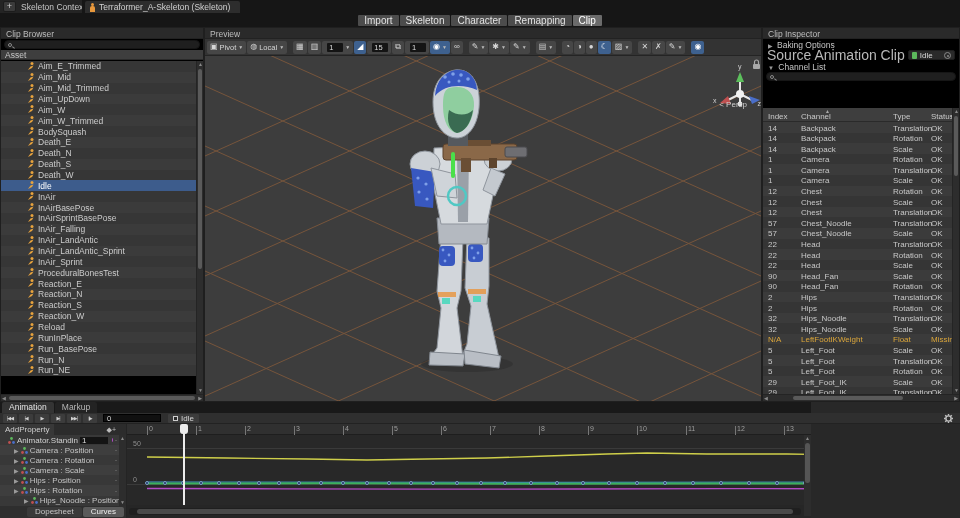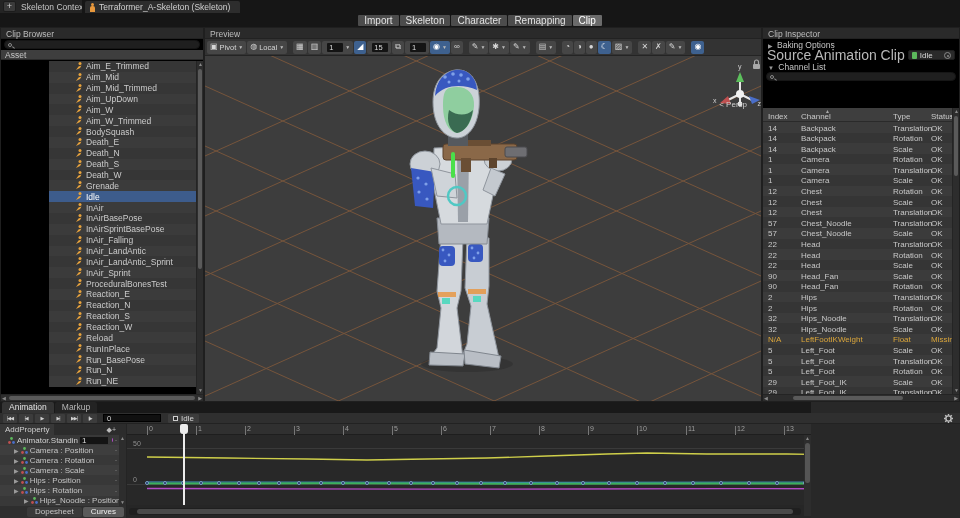"Aim_E_Trimmed" .clip-list { margin-left: 48px -> none }
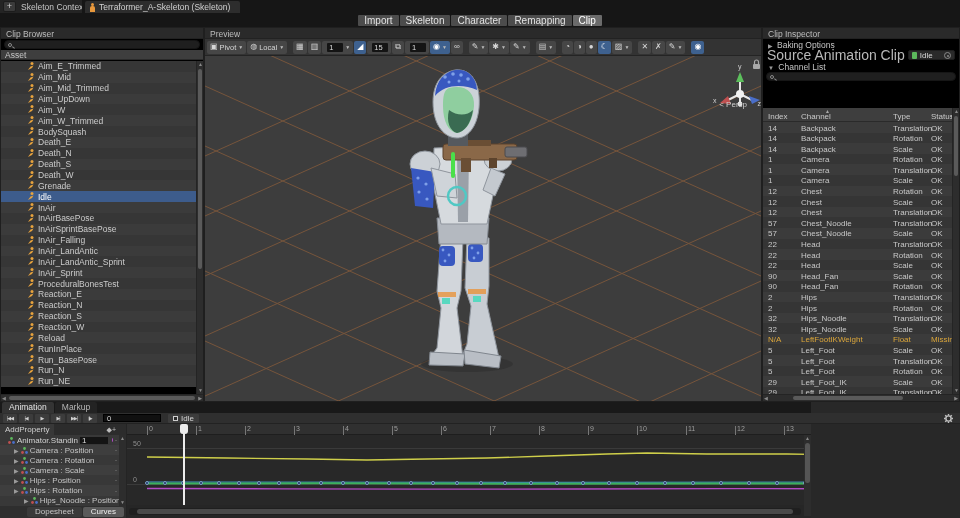"Grenade" div.clip-row { html: <div> <svg> <circle></circle> <path></path> </svg> <span>Grenade</span> </div> -> none }
